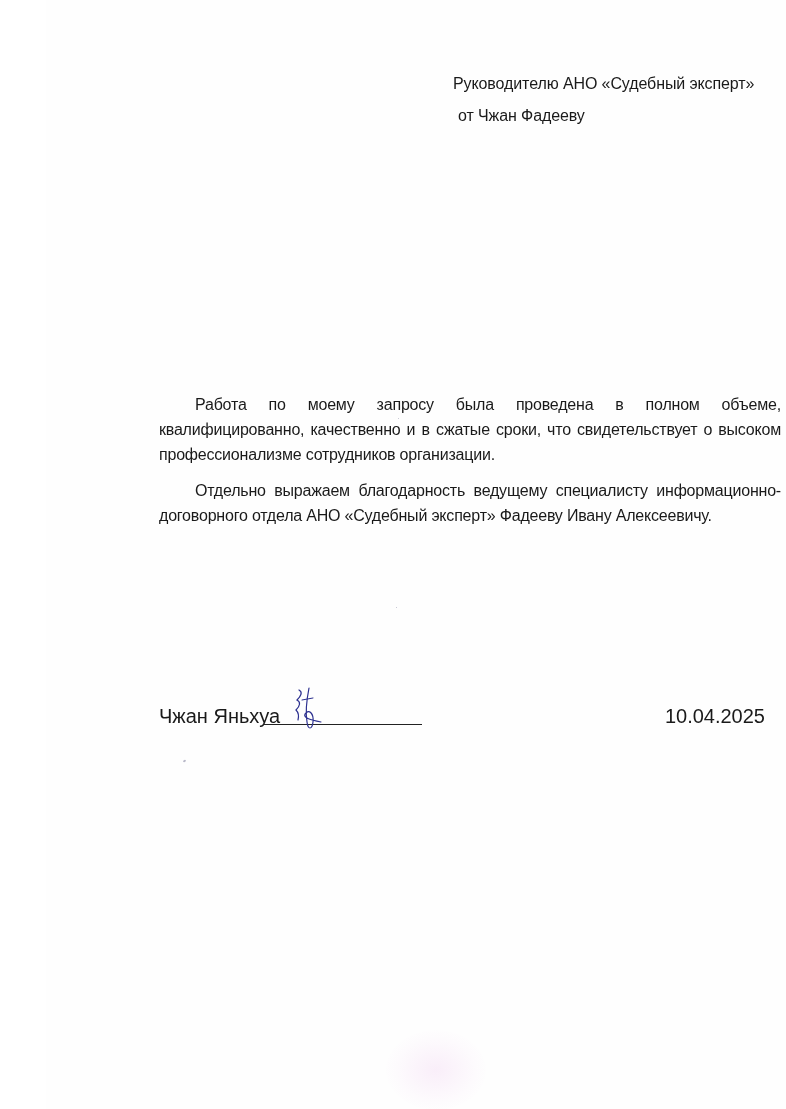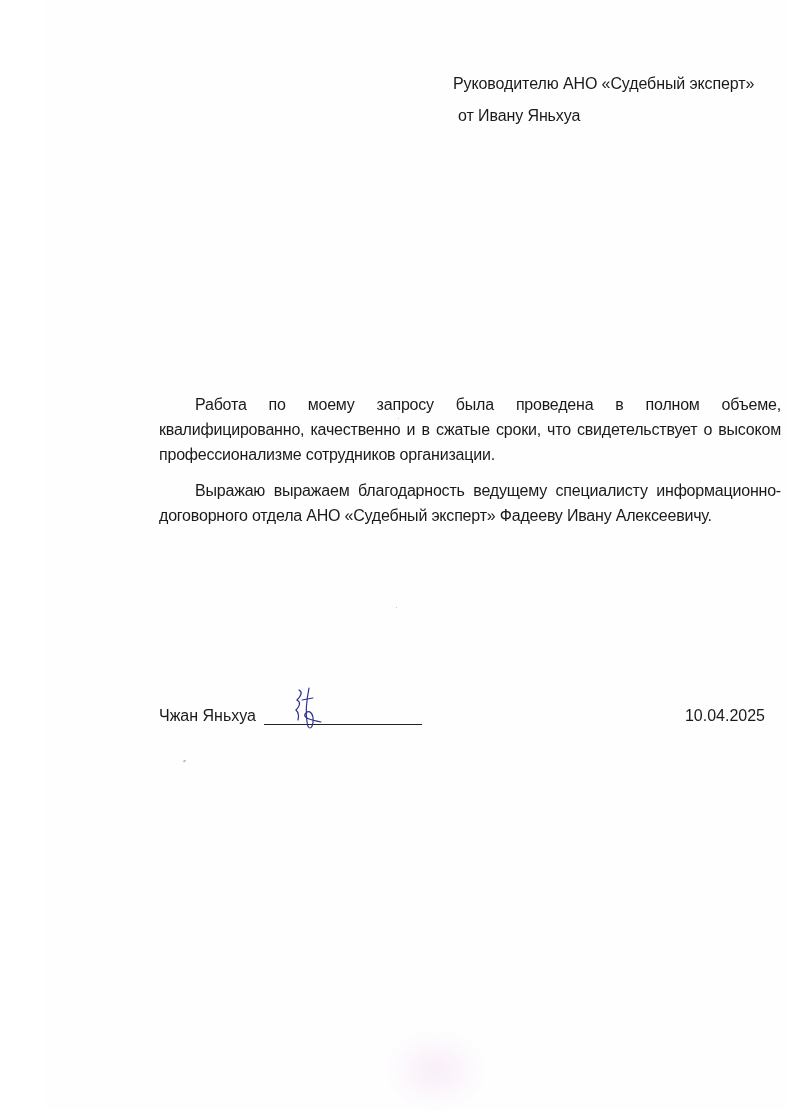"от Ивану Яньхуа" div.line2 { text: Ивану Яньхуа -> Чжан Фадееву }
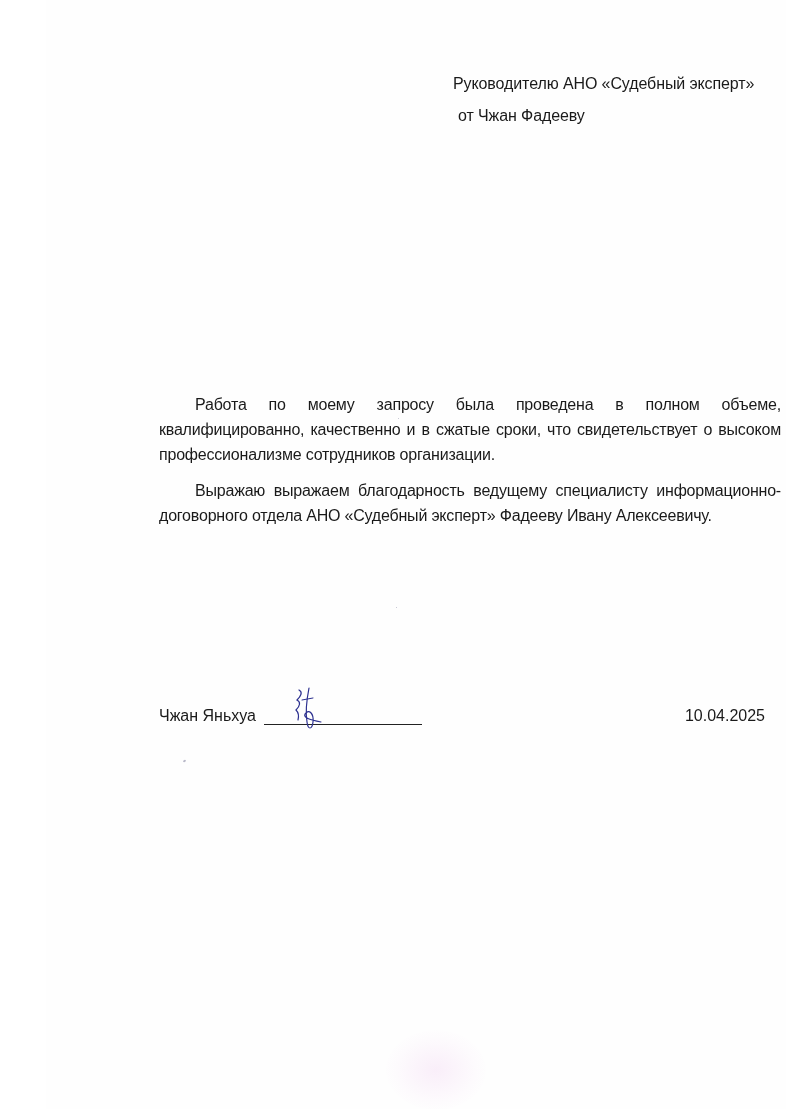"Выражаю выражаем благодарность ведущему" p { text: Выражаю -> Отдельно }
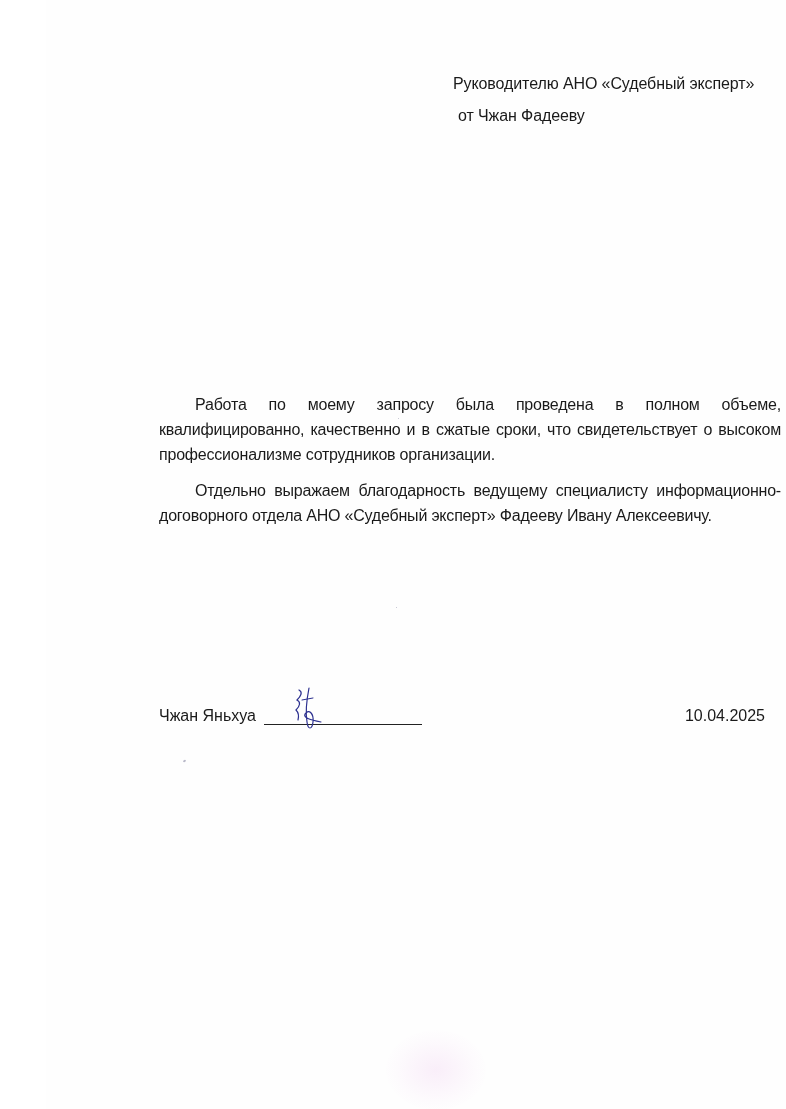"Чжан Яньхуа" .signature-row { font-size: 16px -> 20px }
